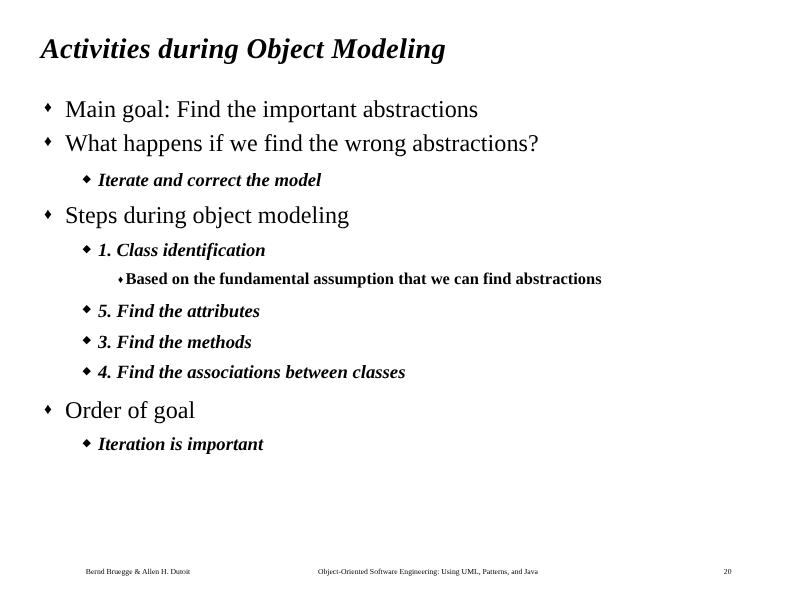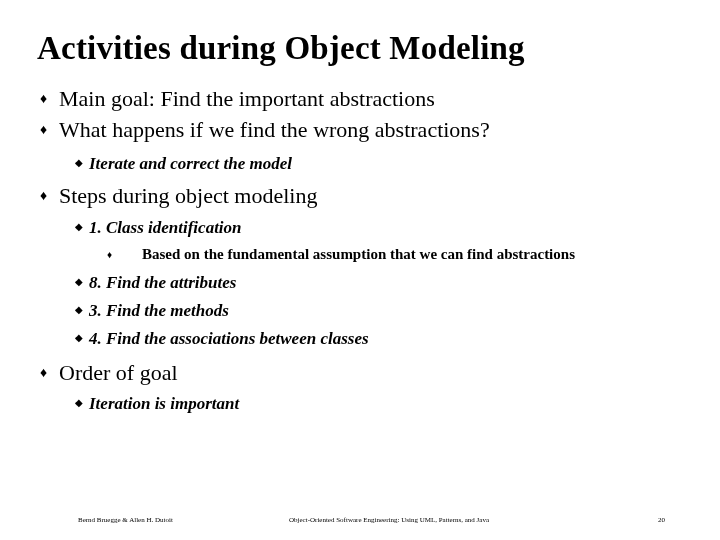"Activities during Object Modeling" .title { font-size: 33px -> 26px; font-style: none -> italic }
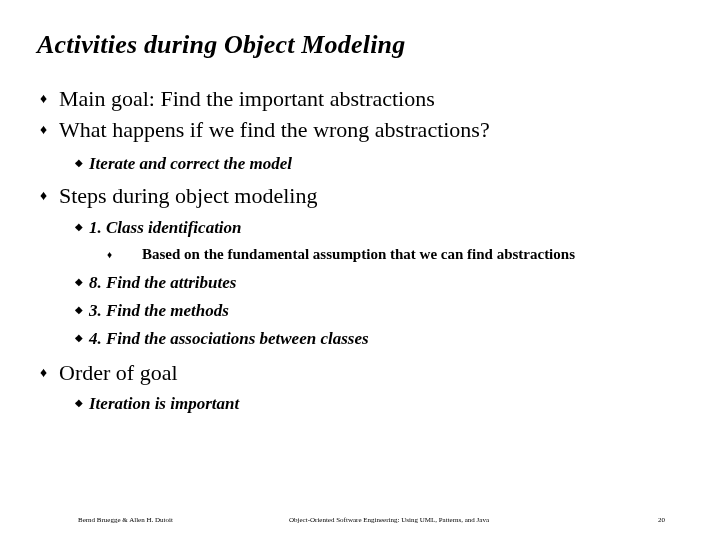"Based on the fundamental assumption" .b3 .text { left: 35px -> 7px }
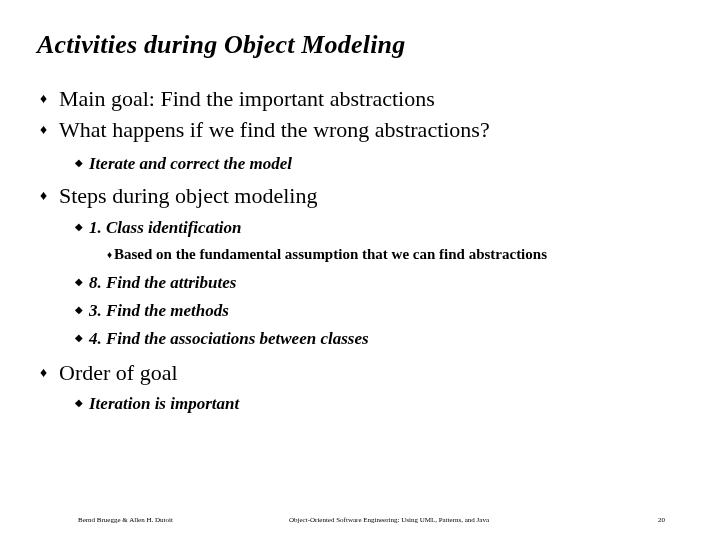"8. Find the attributes" span.text { text: 8 -> 5 }
